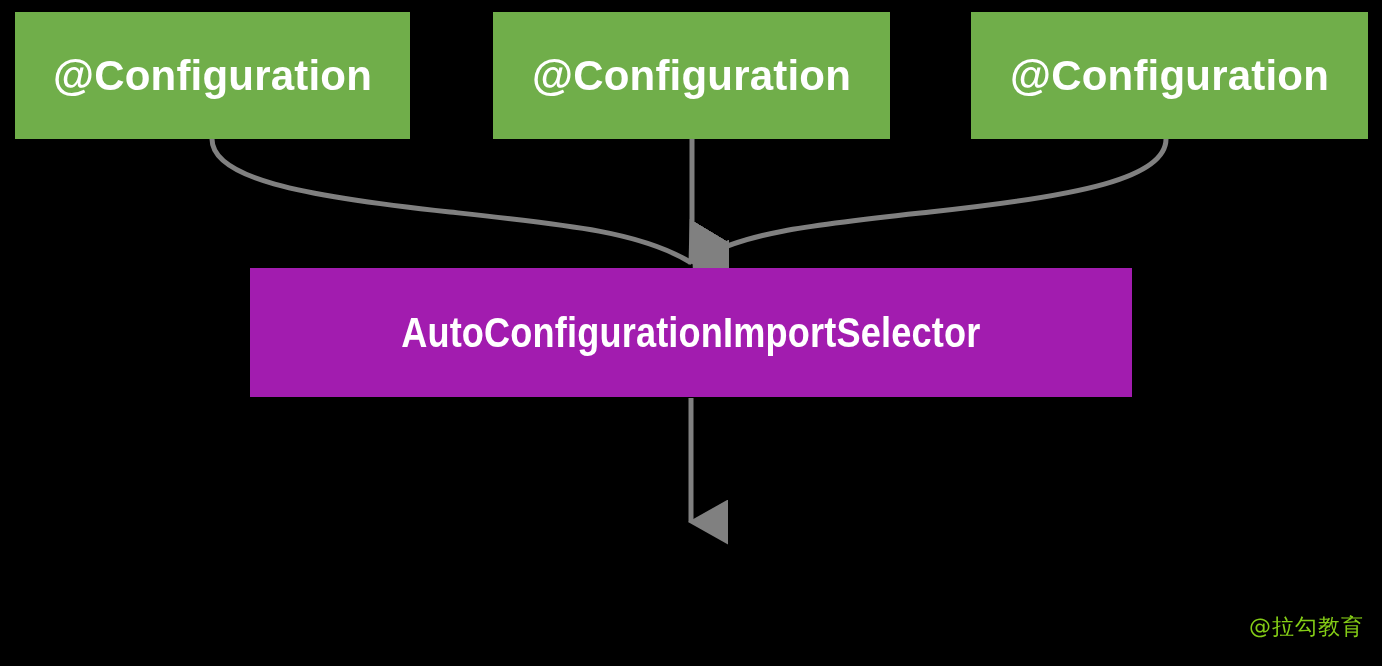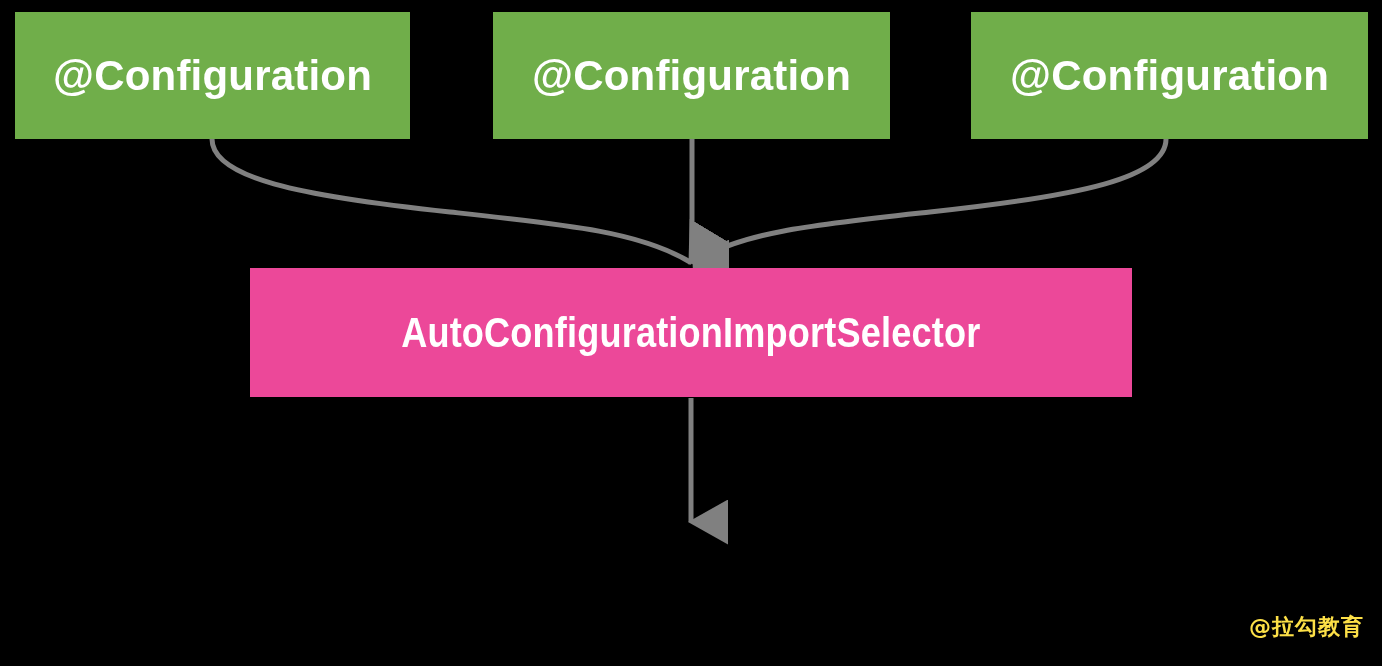"AutoConfigurationImportSelector" .node-selector { background: #ec4899 -> #a21caf }
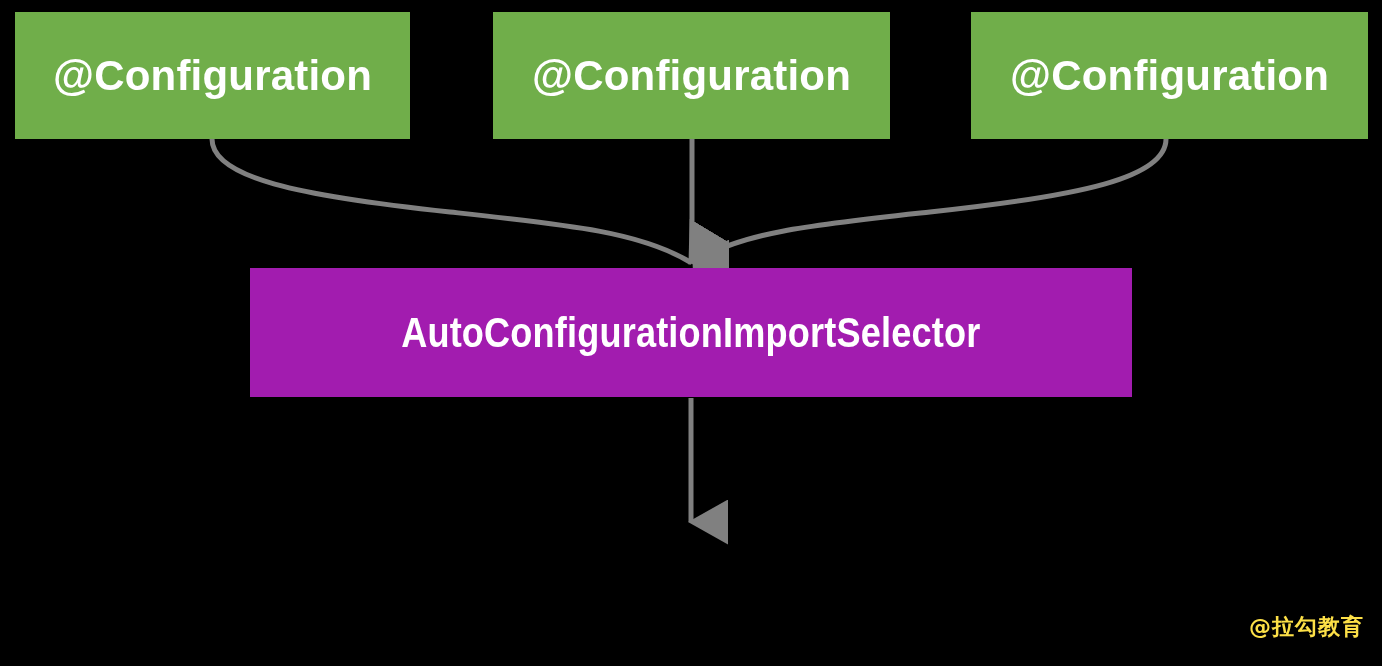"@拉勾教育" #watermark { color: #fde047 -> #84cc16; font-weight: bold -> normal }
